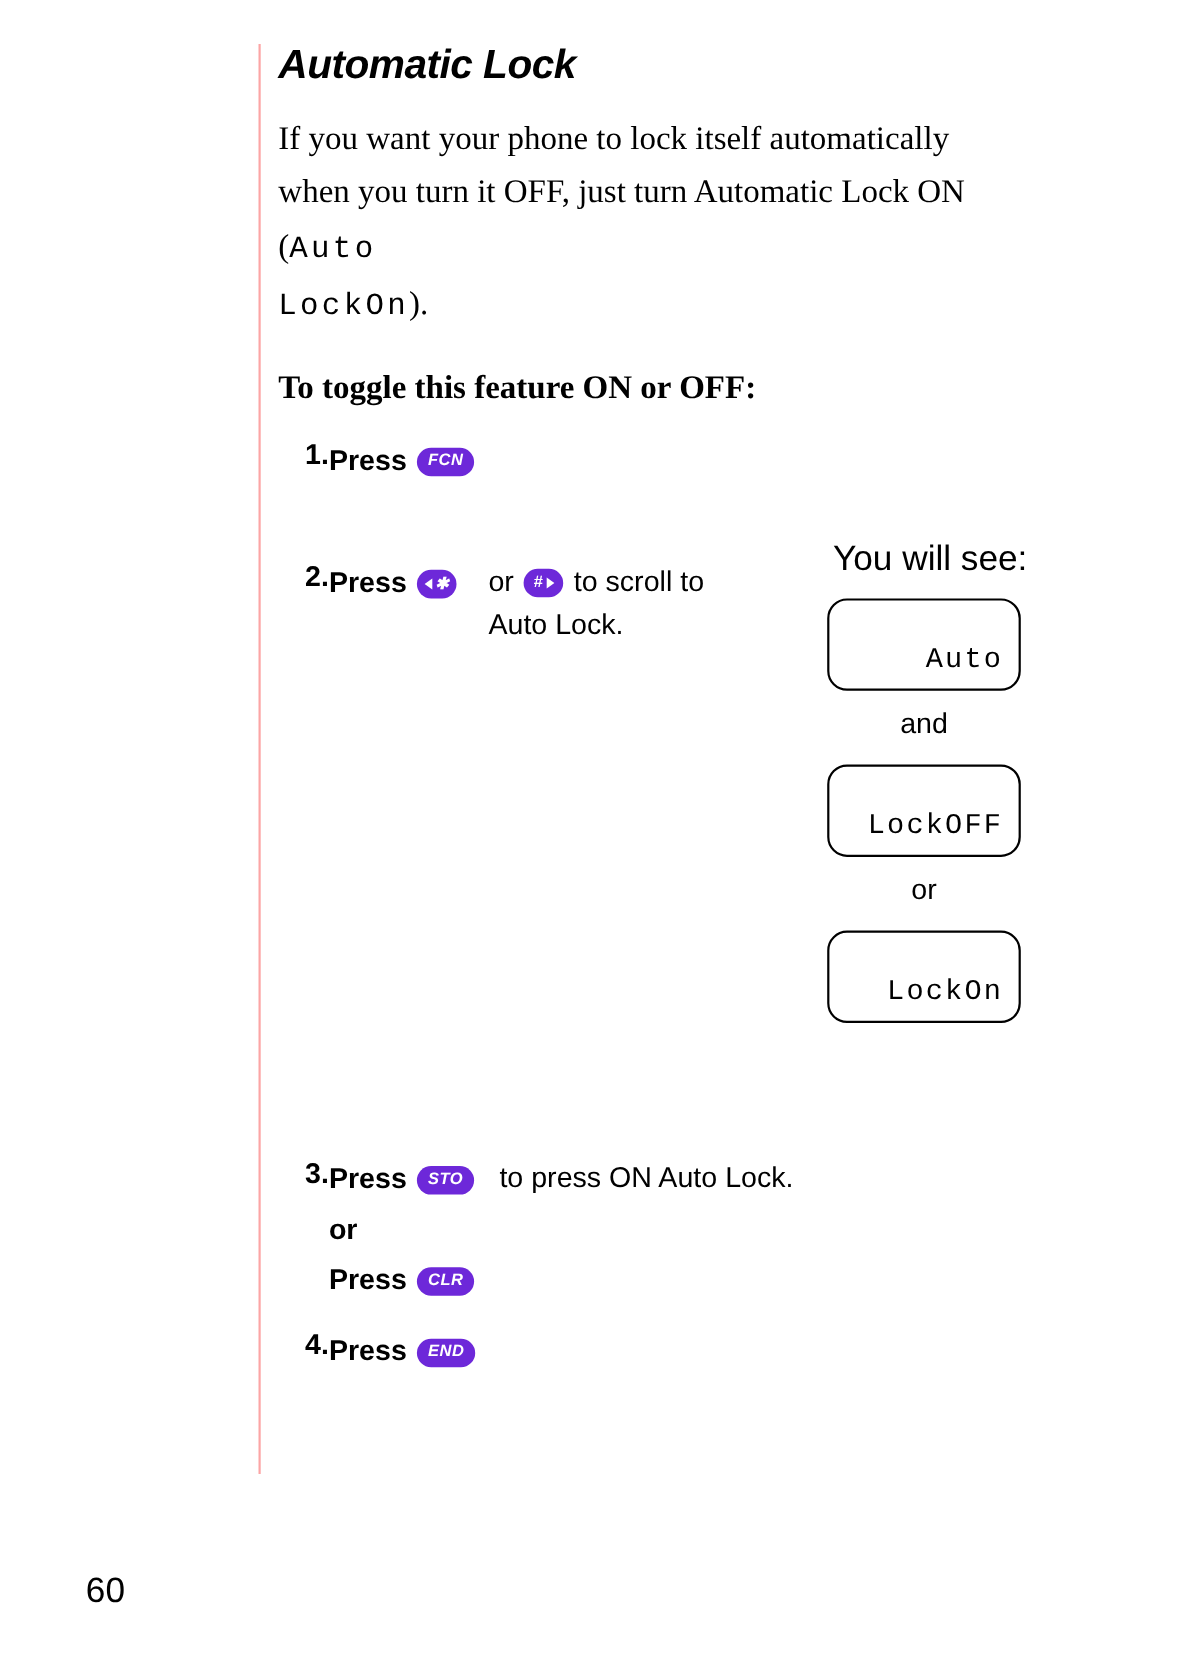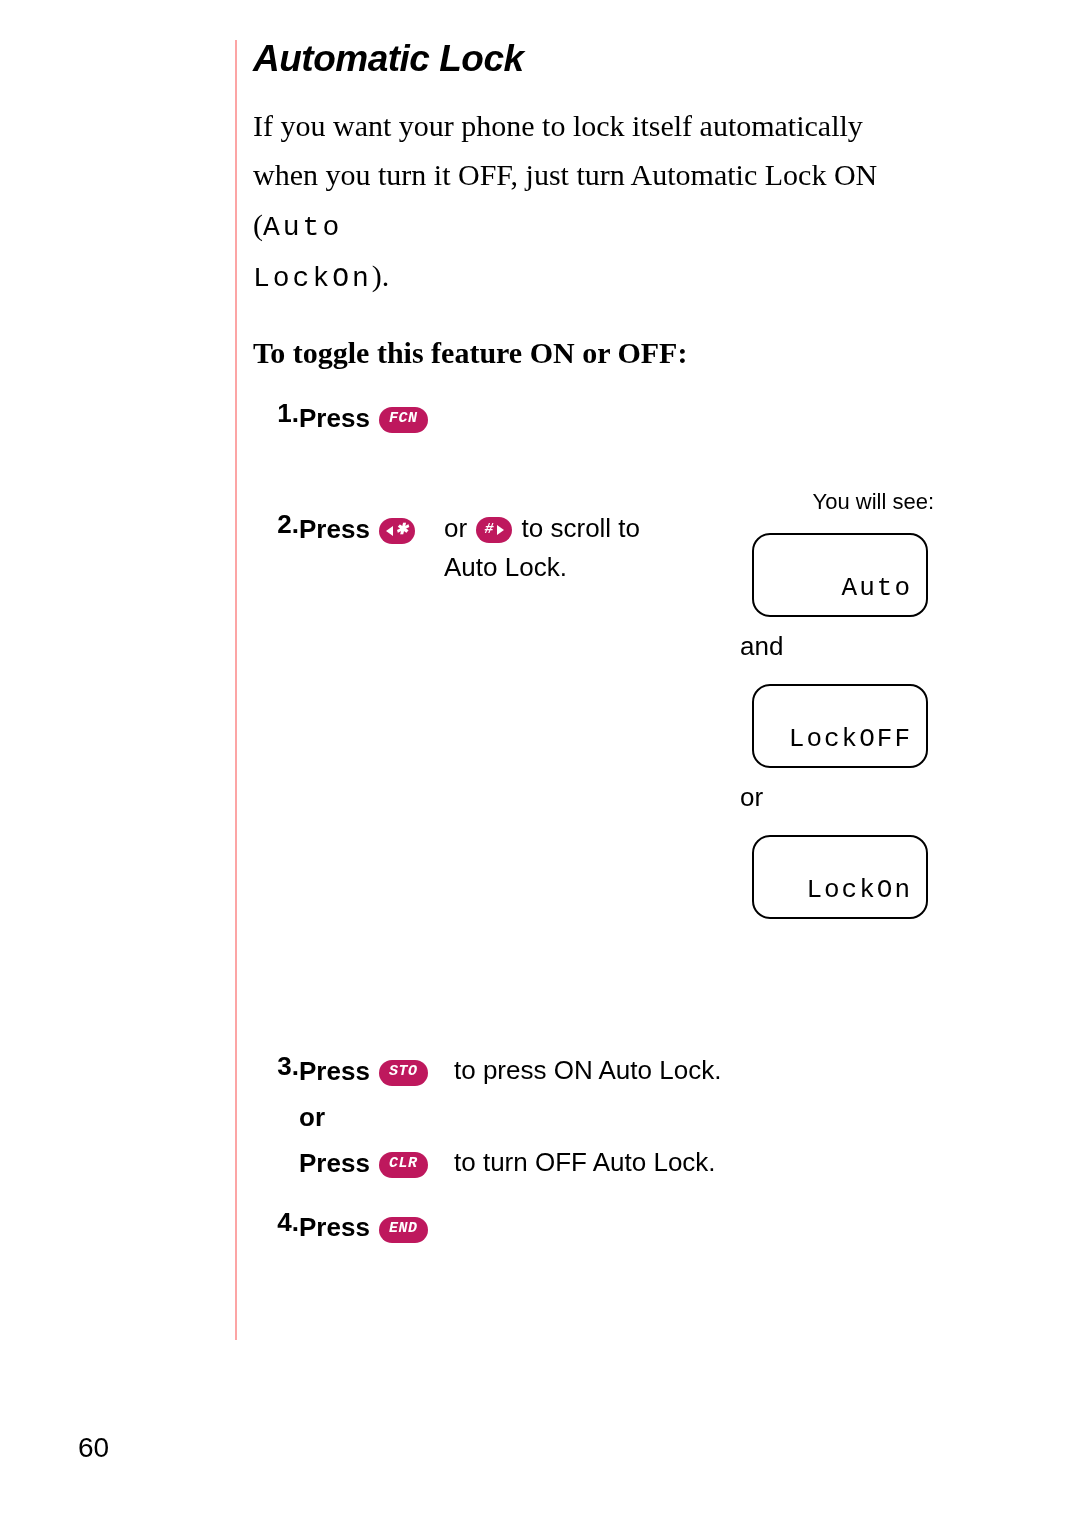"FCN" .btn { background: #be185d -> #6d28d9; font-family: Liberation Mono, monospace -> Liberation Sans, sans-serif }
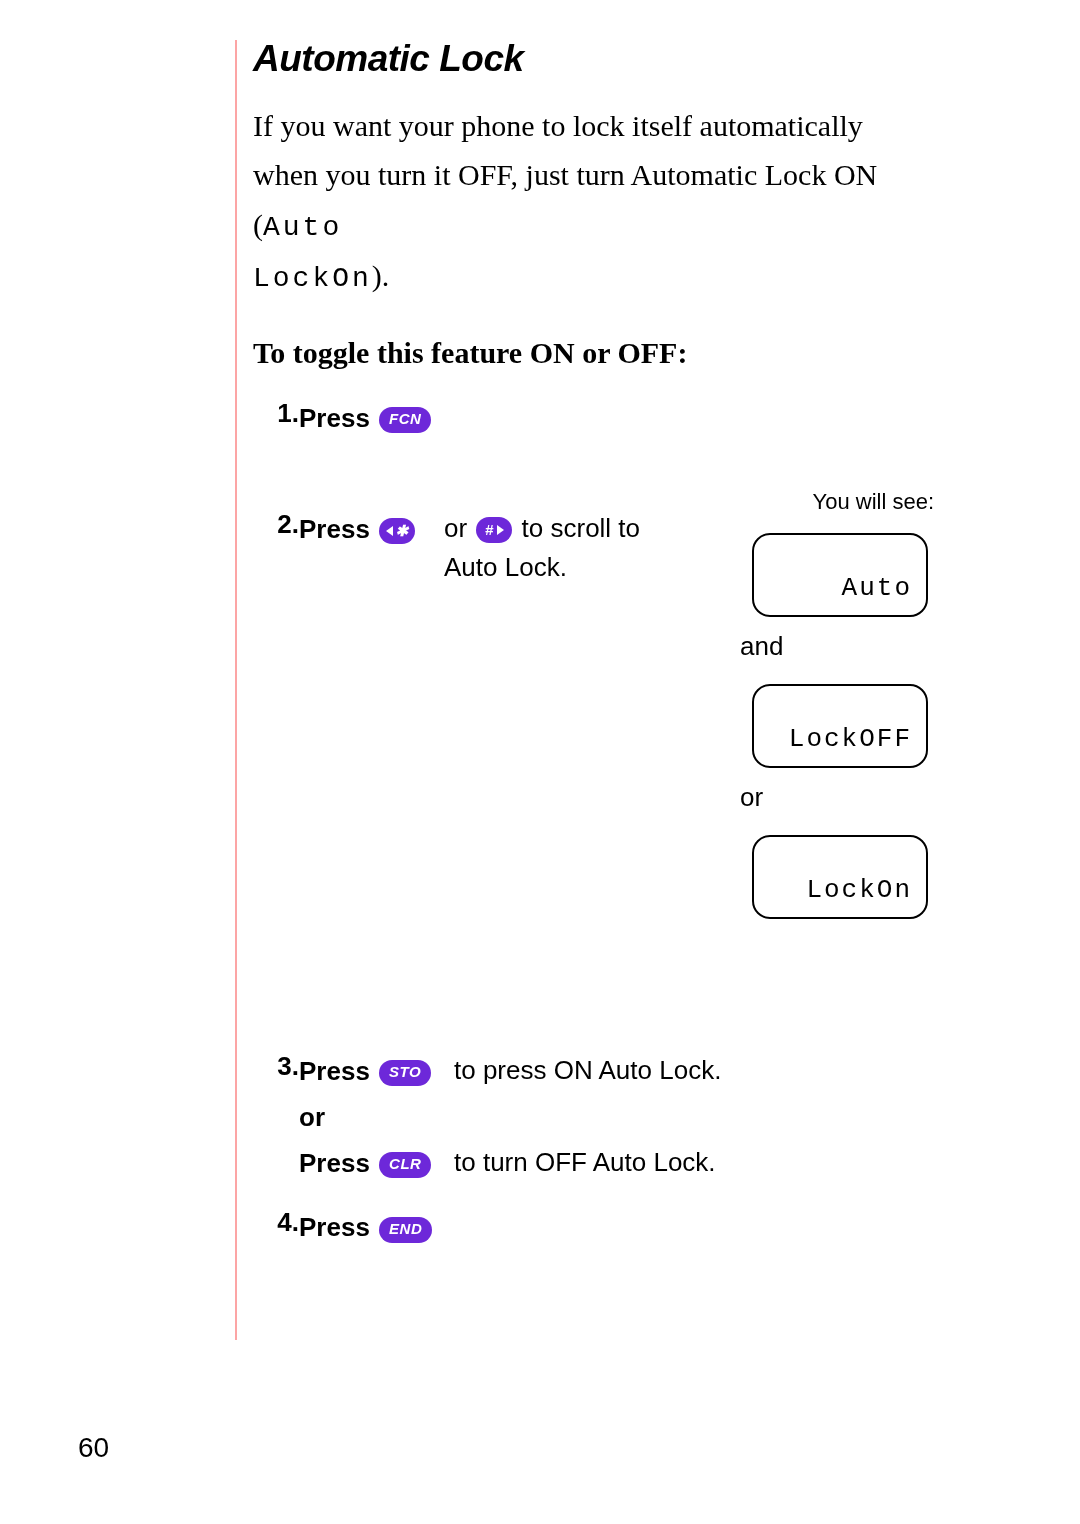"You will see:" .sidecol .lbl { font-size: 22px -> 32px }
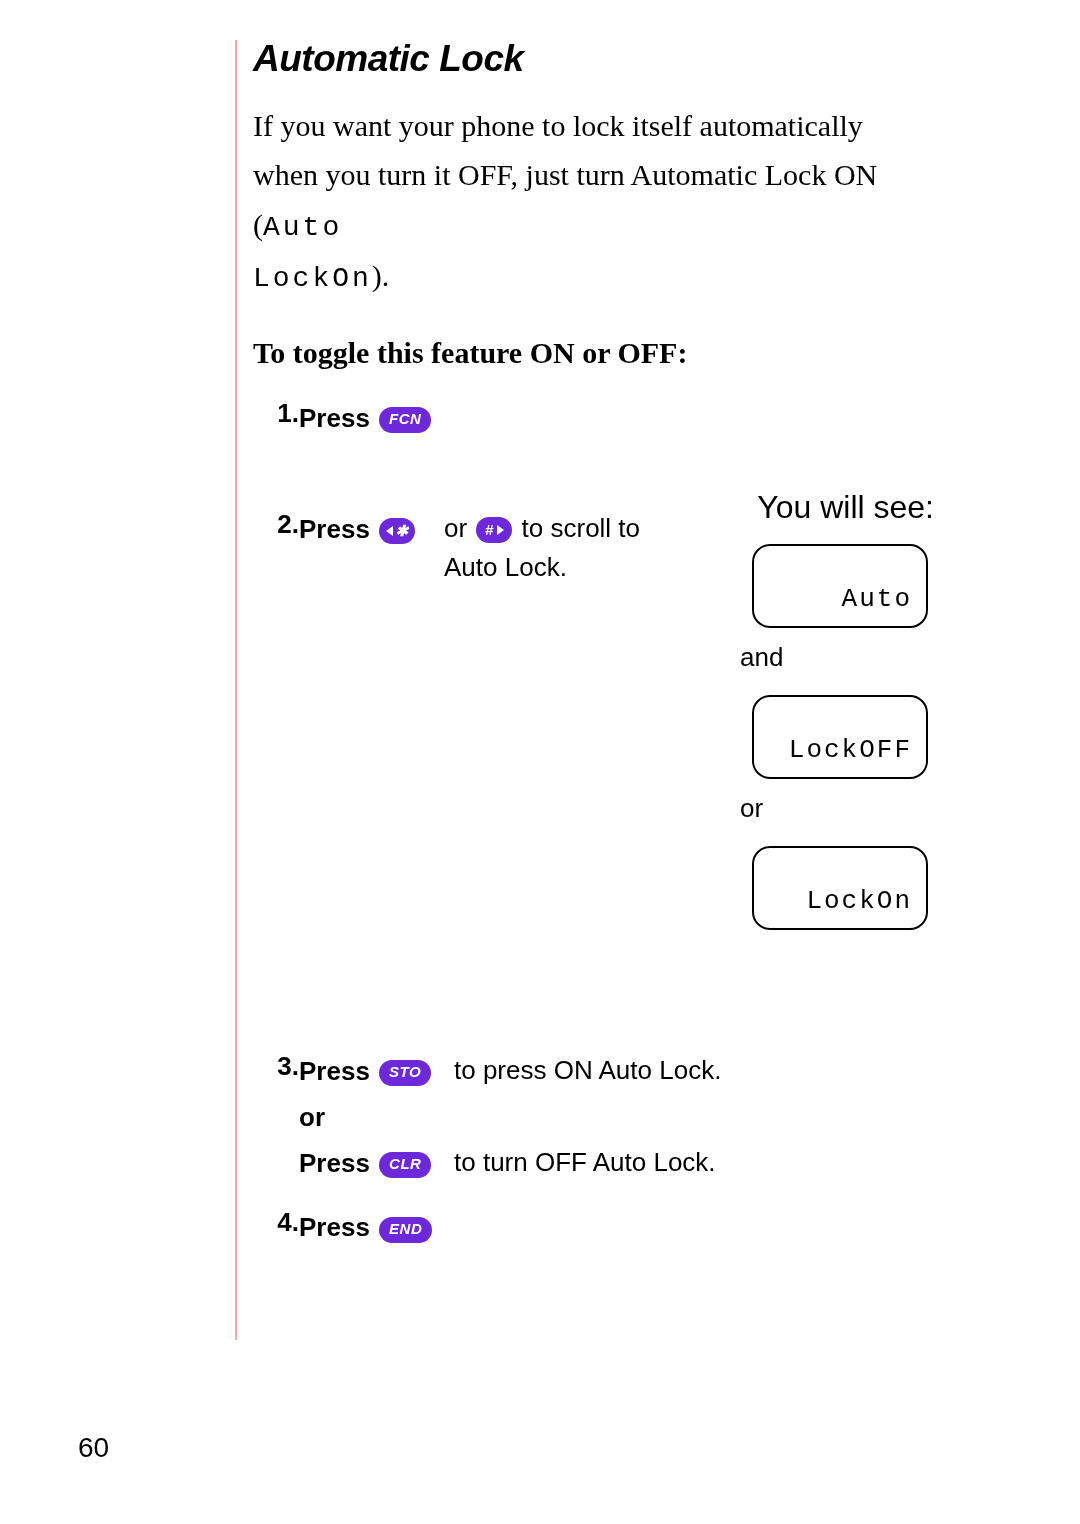"and" .between { text-align: left -> center }
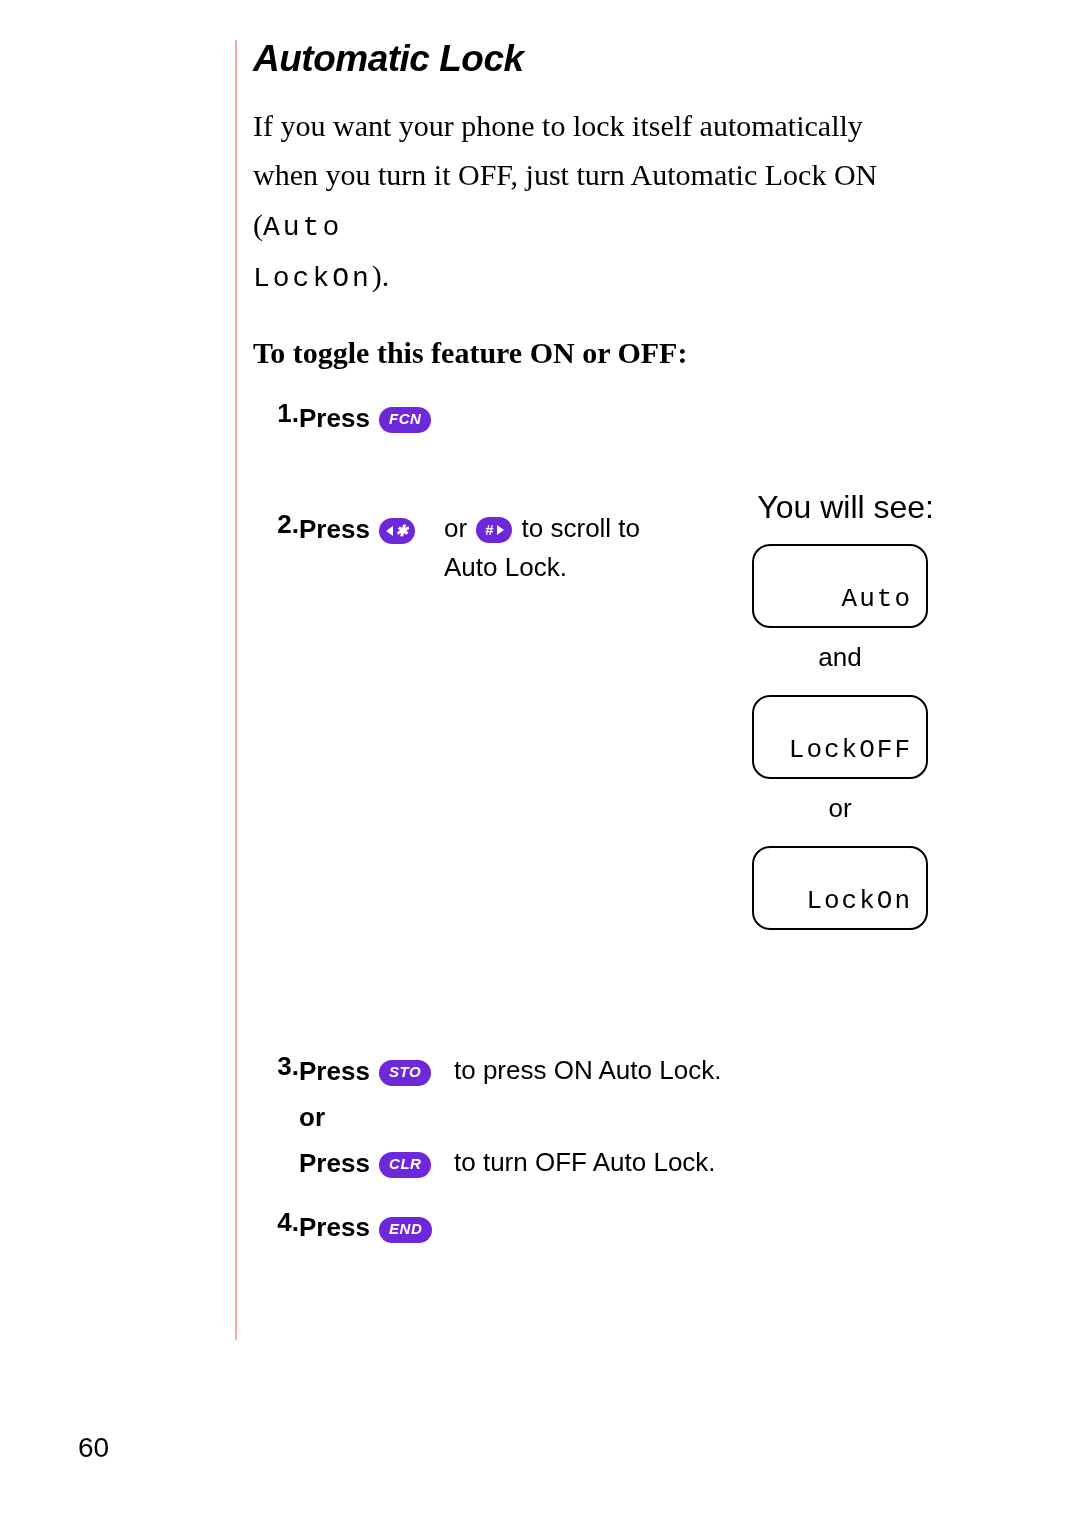"to turn OFF Auto Lock." div.step-desc { html: <div> to turn OFF Auto Lock.</div> -> none }
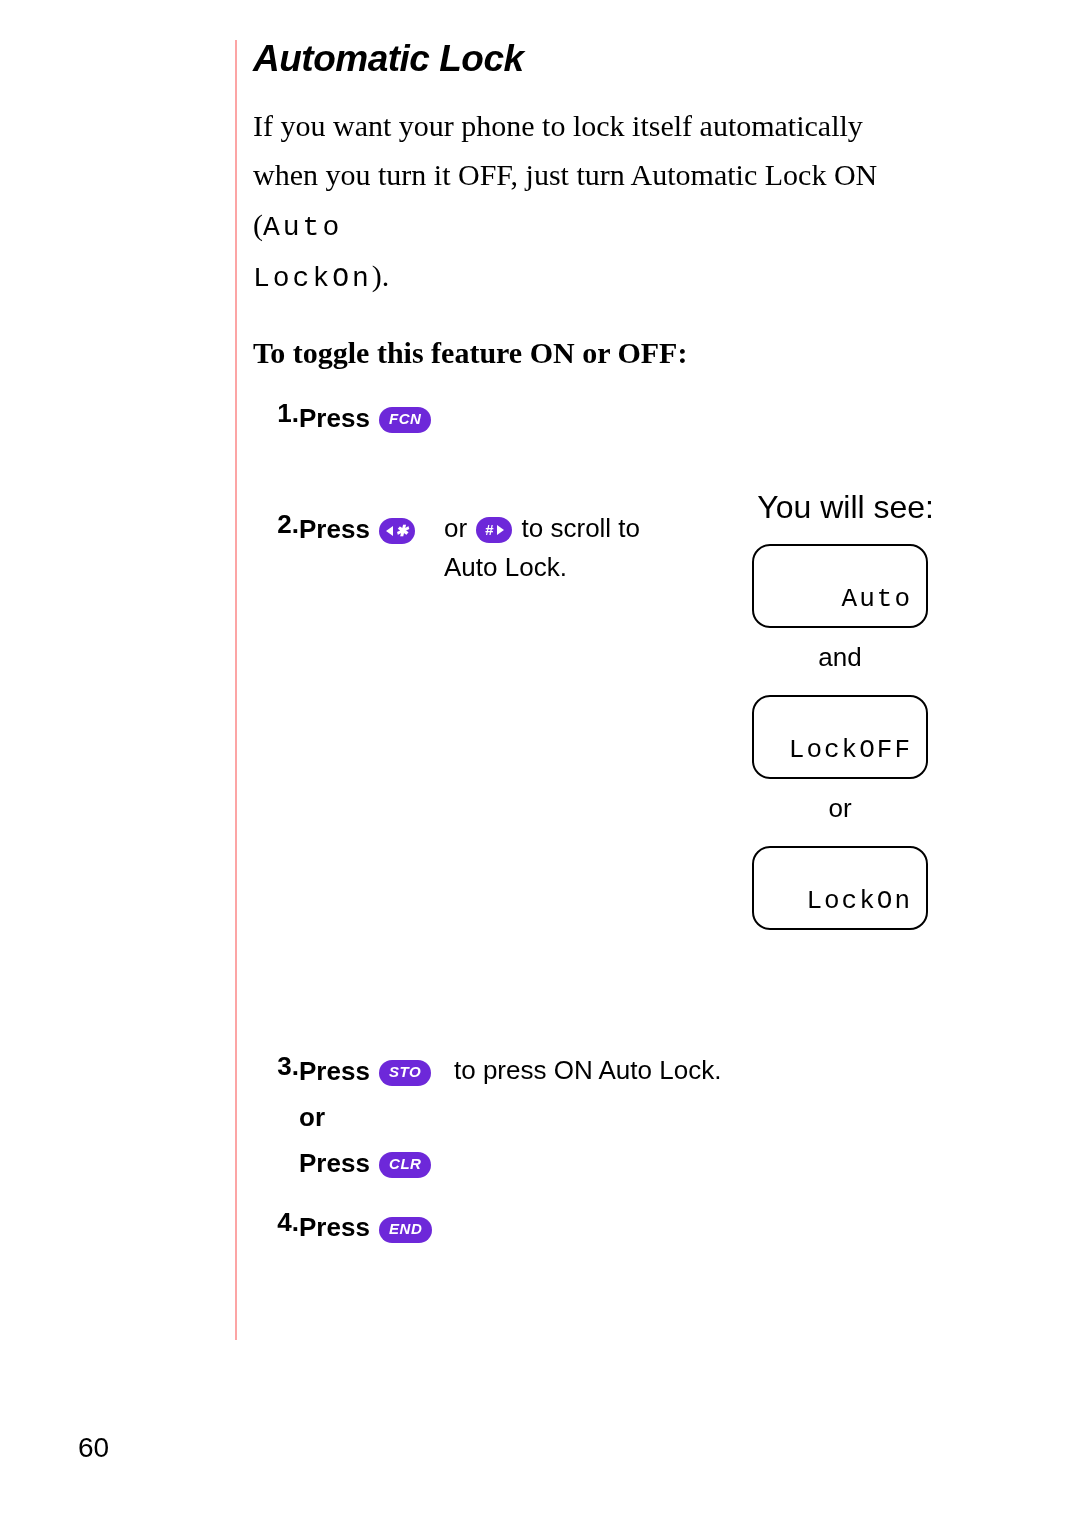"60" .page-num { font-size: 28px -> 32px }
